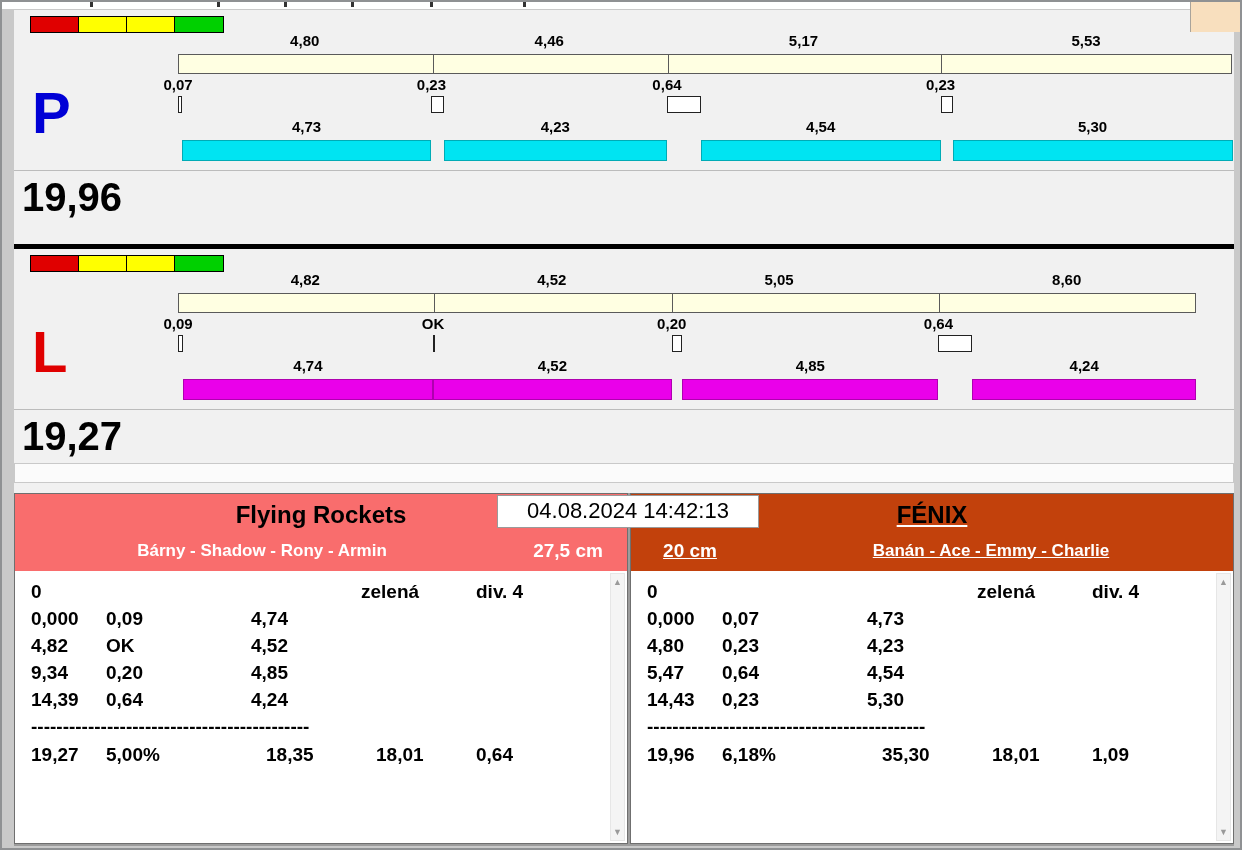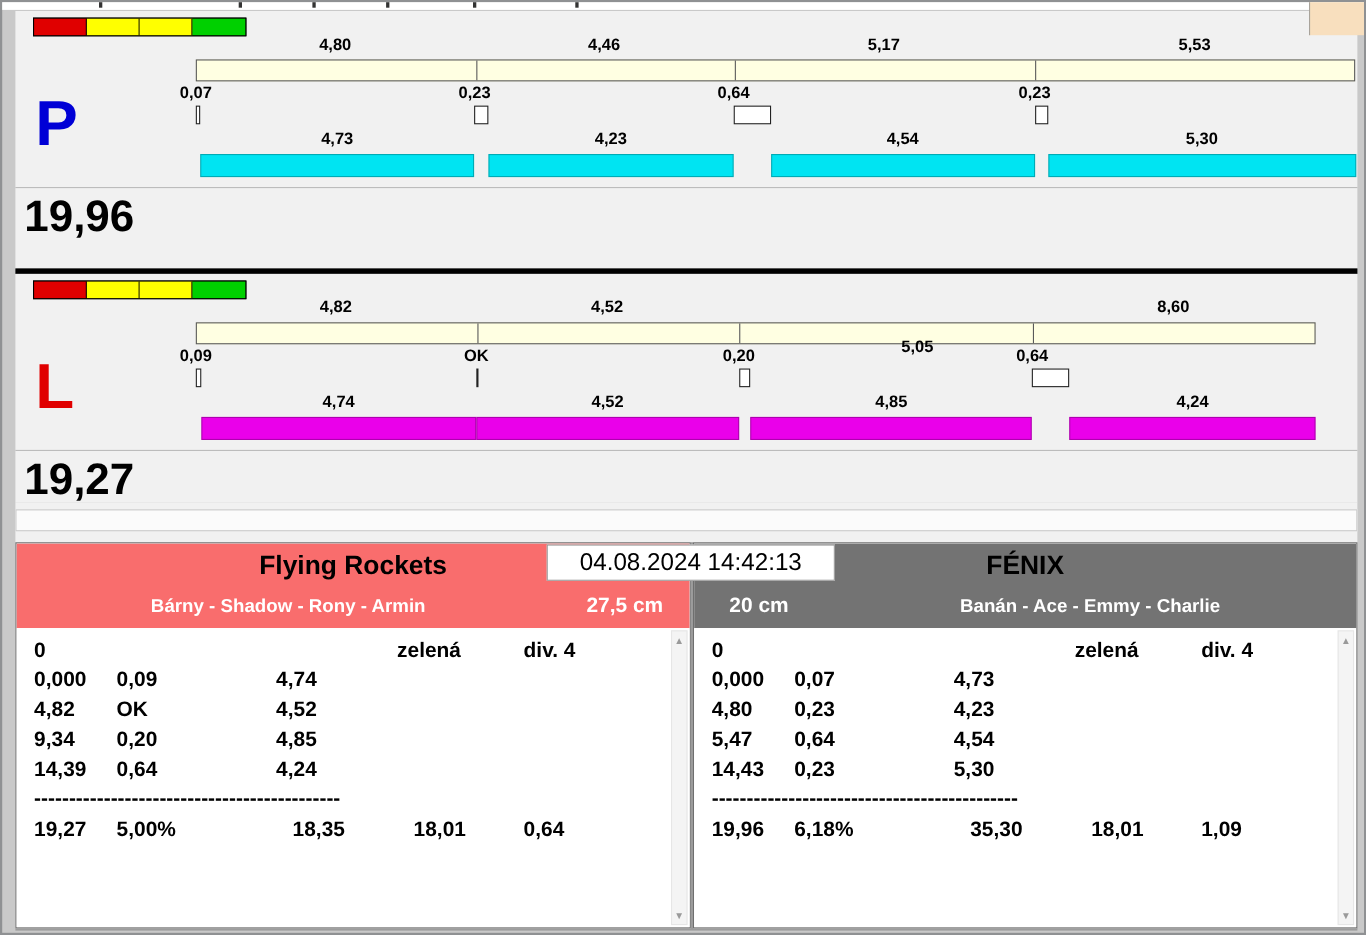"5,05" div.seg-label { left: 656px -> 601px; margin-top: 36px -> none }
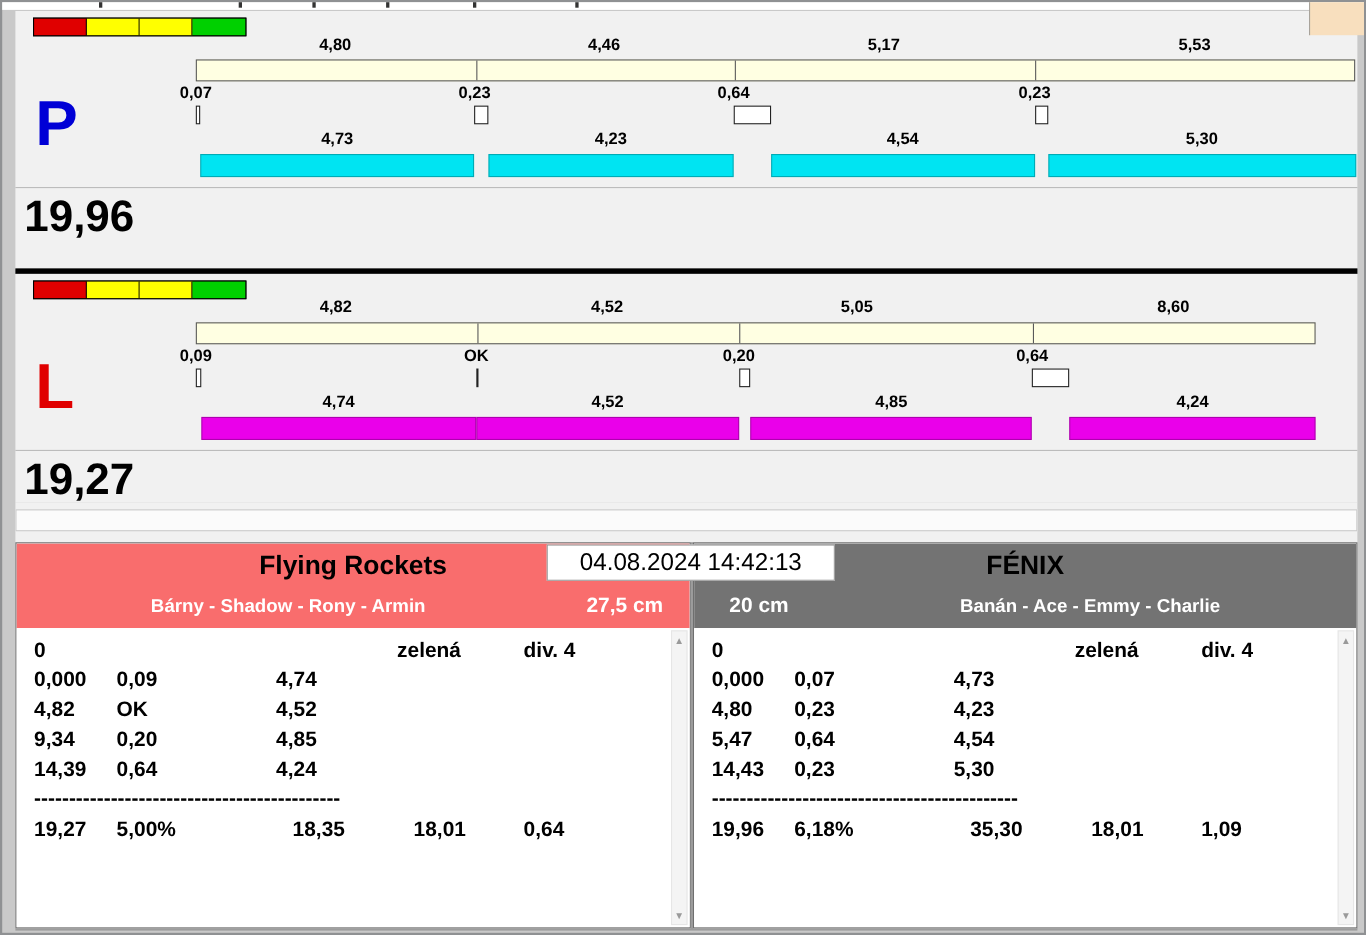"FÉNIX" div.panel-header { background: #737373 -> #c2410c; text-decoration: none -> underline }
